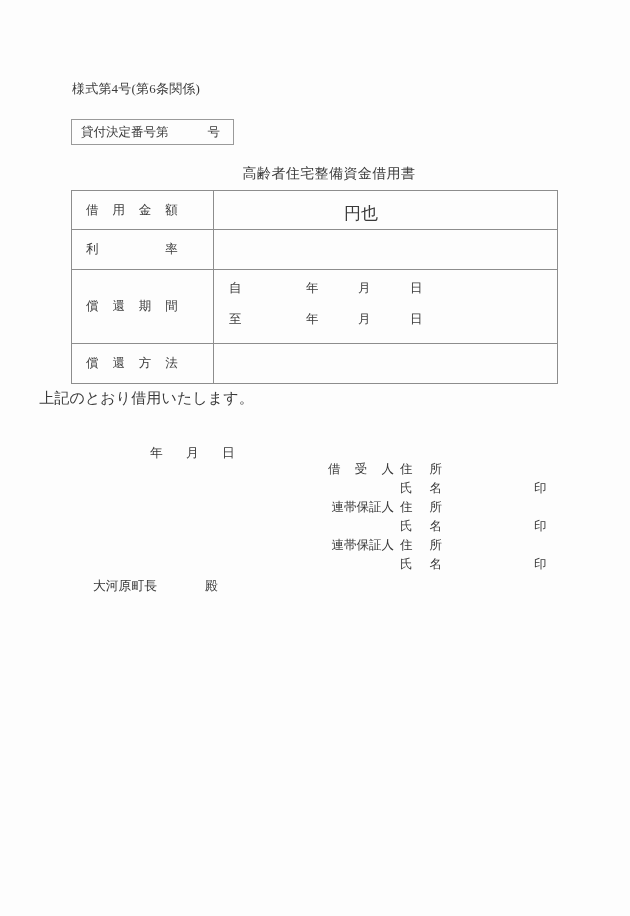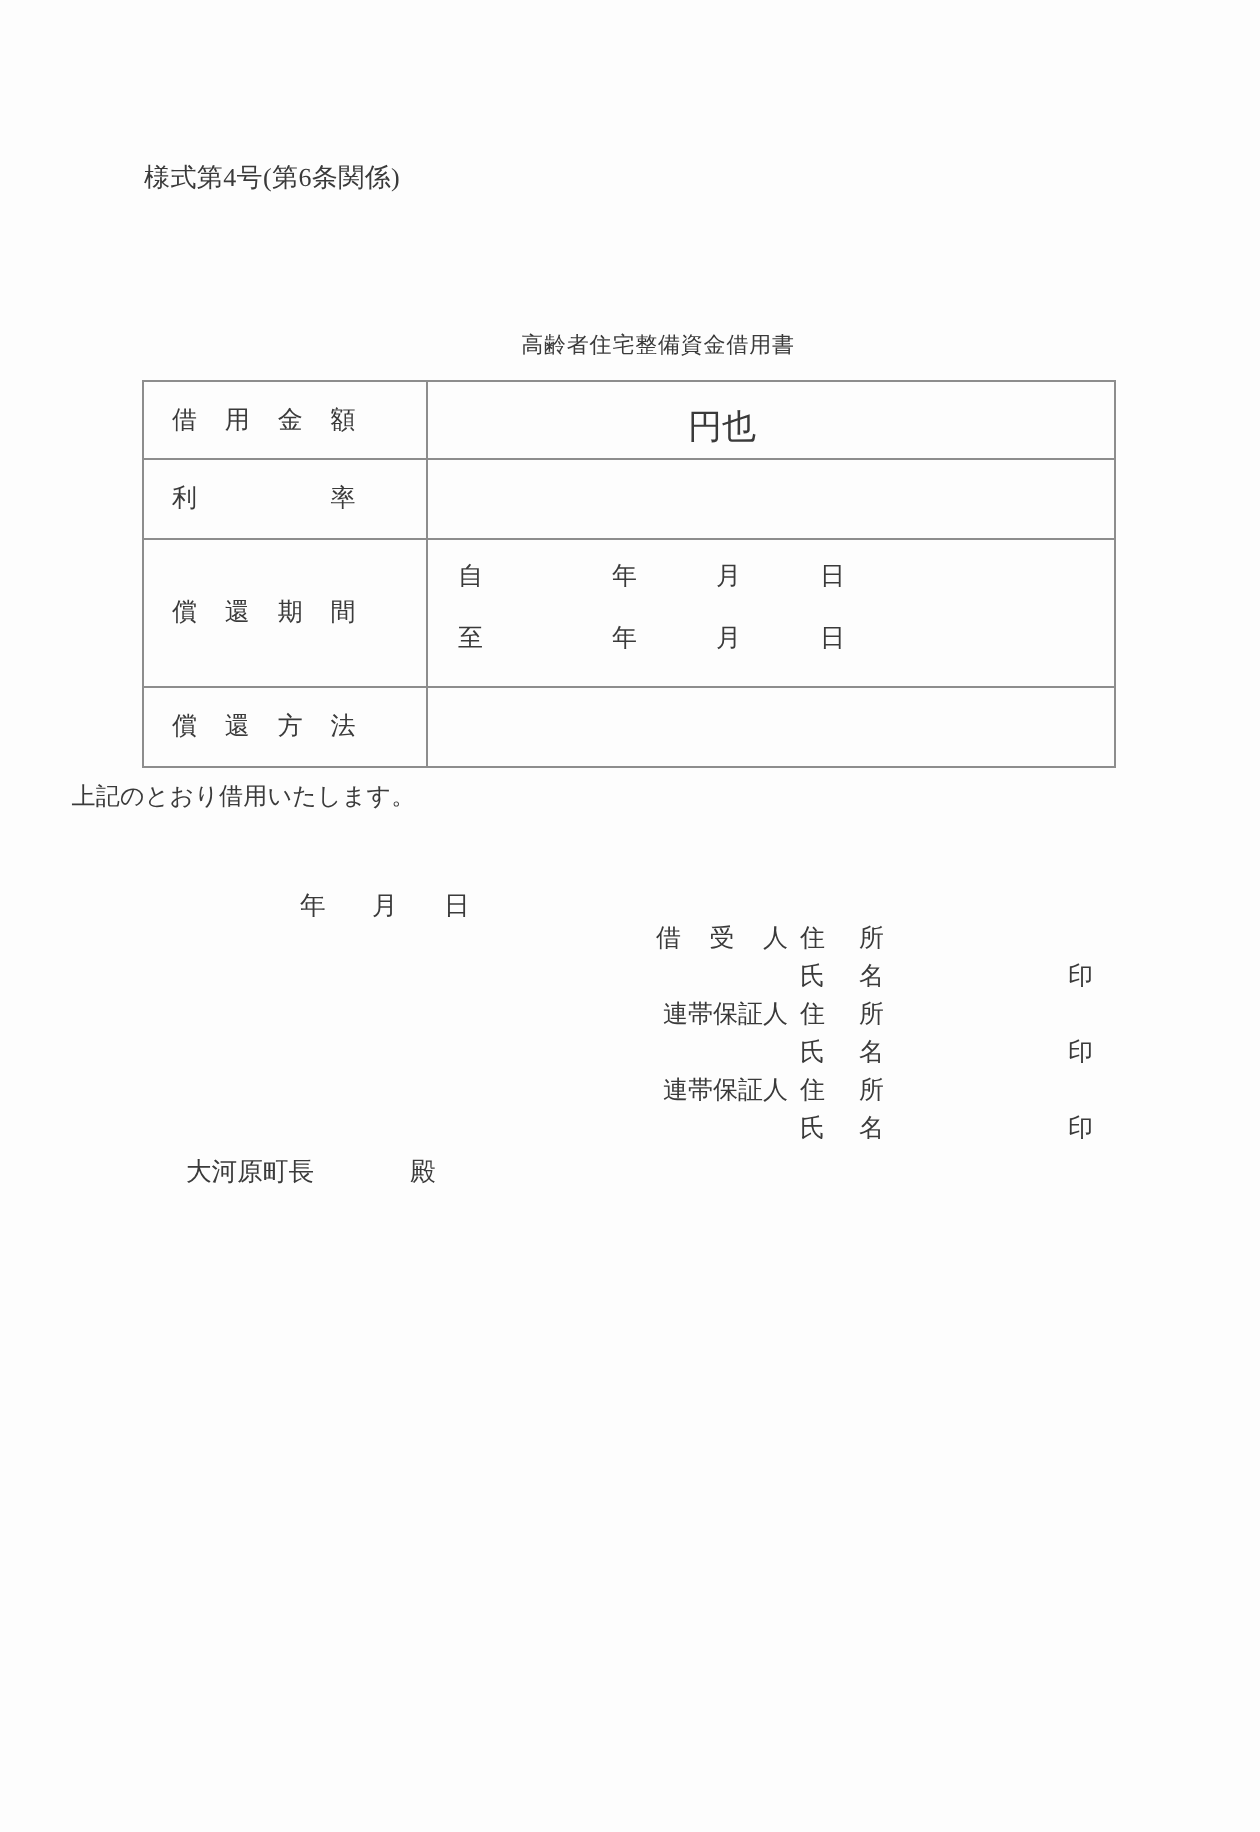"貸付決定番号第" div.decision-box { html: none -> <div> <span>貸付決定番号第</span> <span>号</span> </div> }
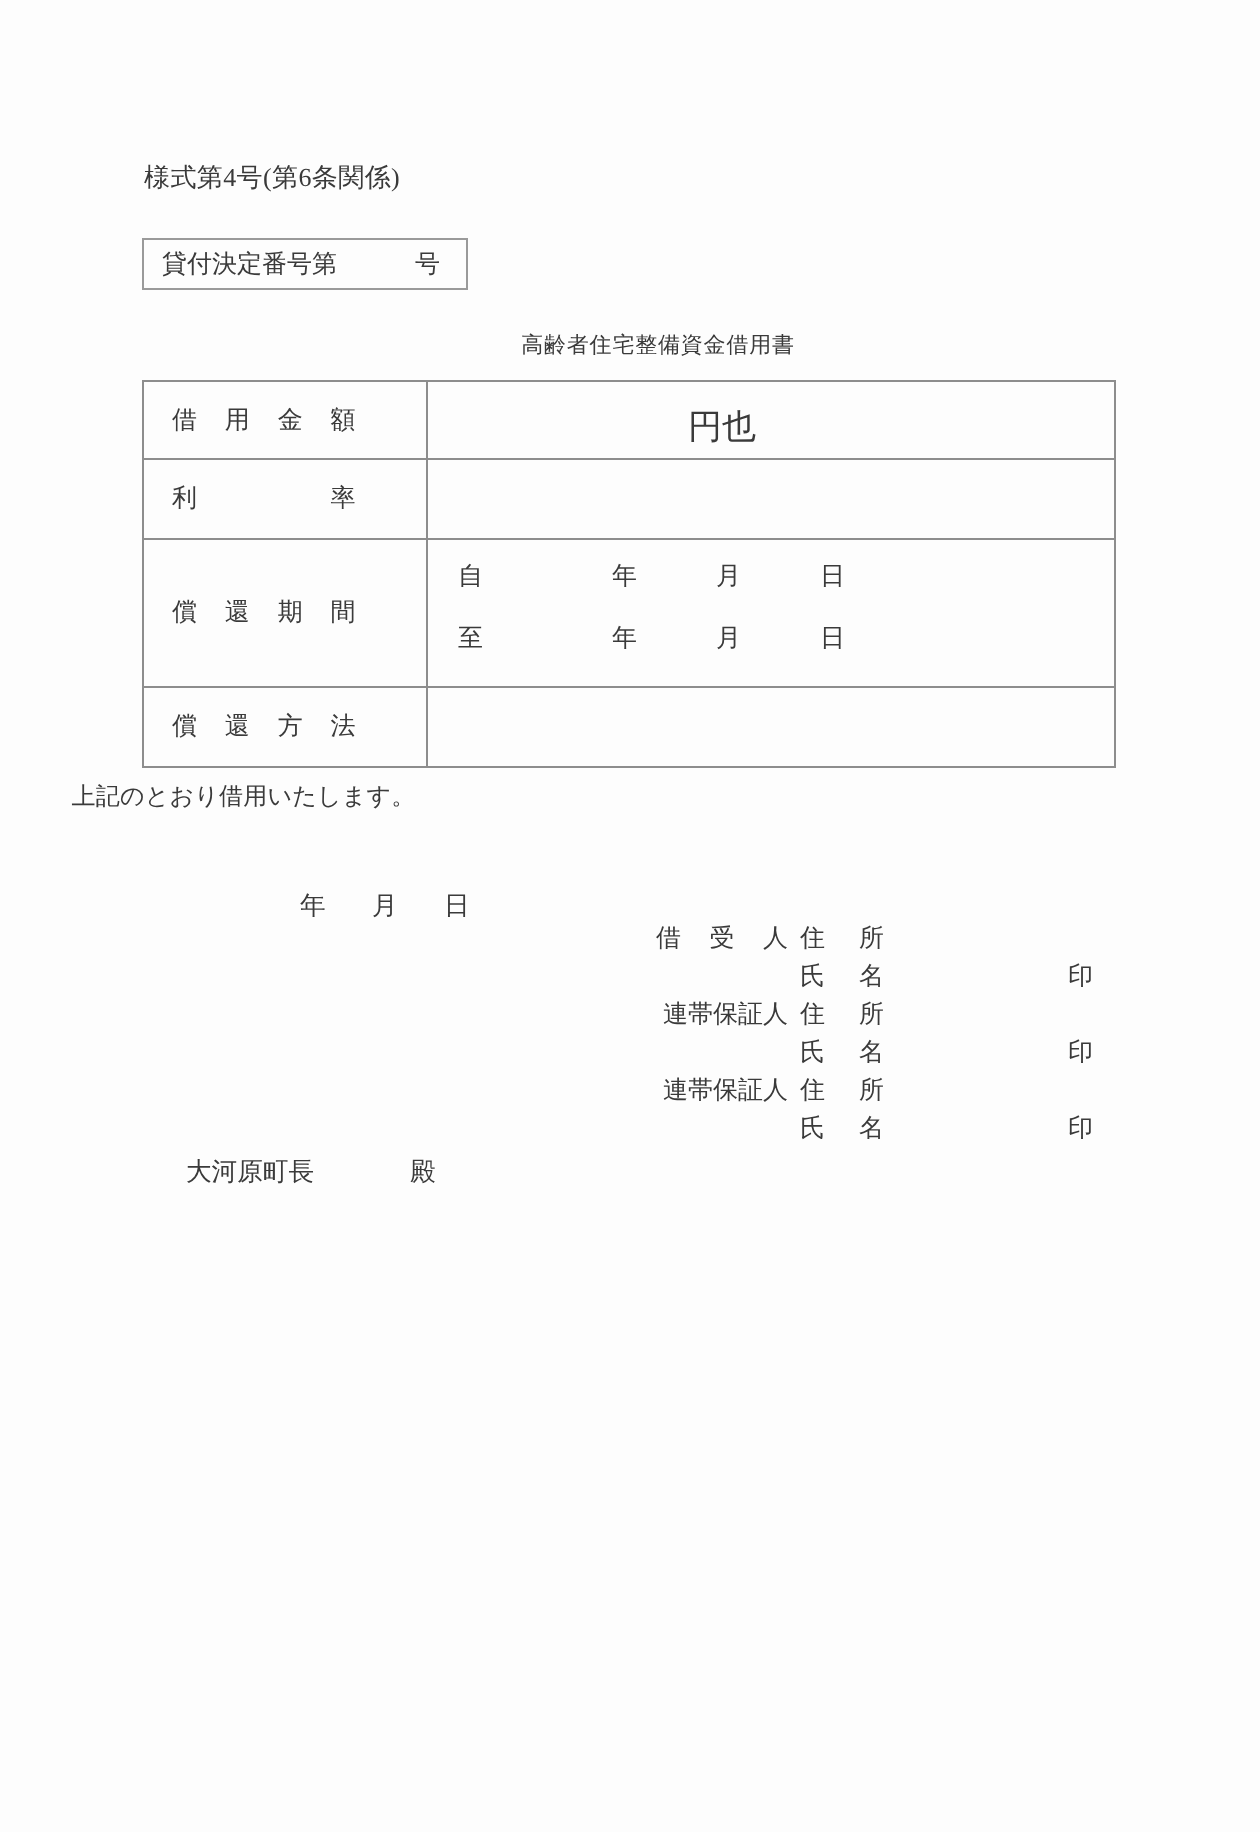"高齢者住宅整備資金借用書" .doc-title { font-size: 11px -> 14px }
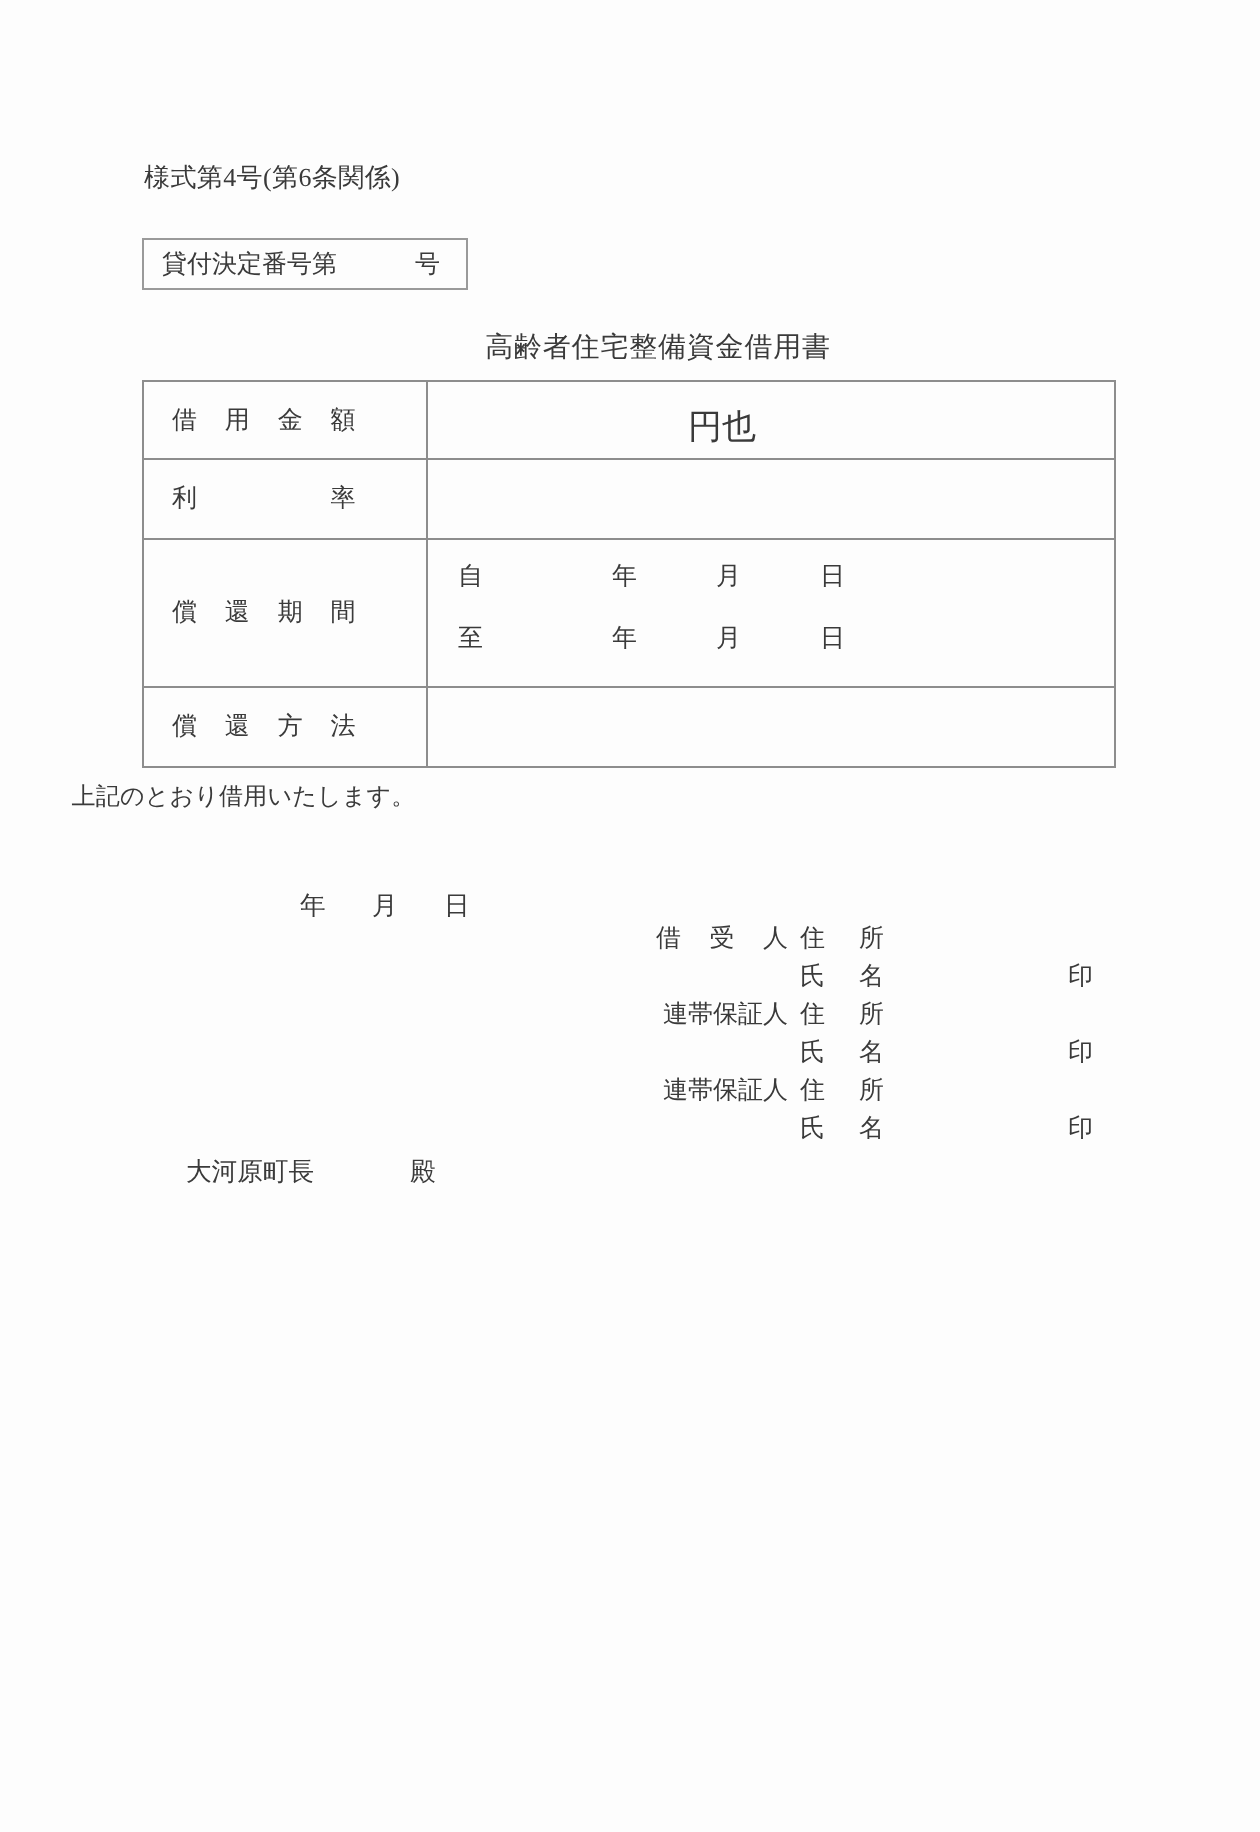"上記のとおり借用いたします。" .body-text { font-size: 12px -> 15px }
